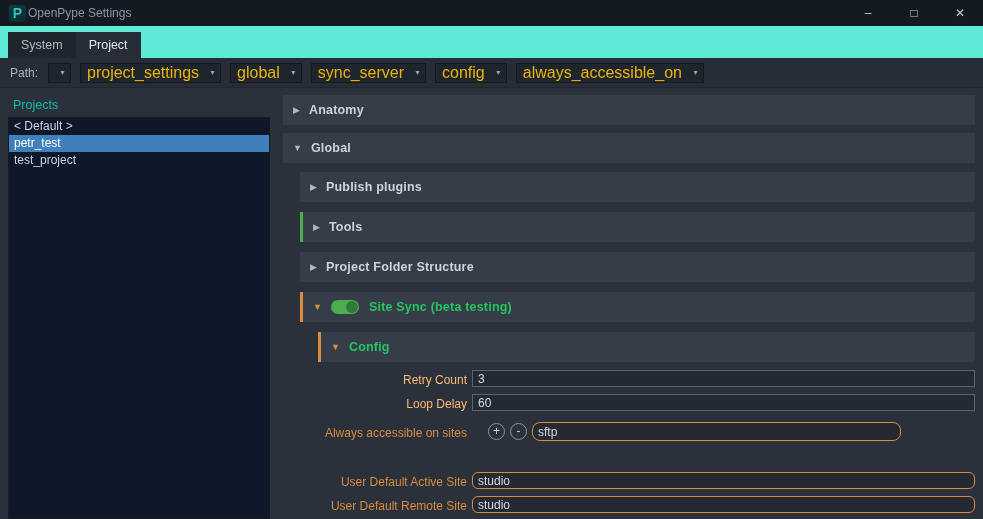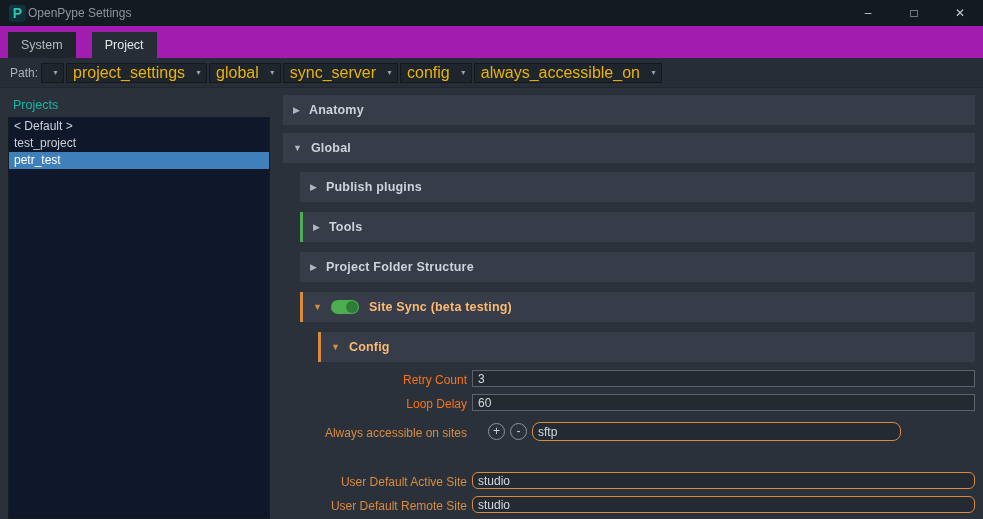"System" .tabbar { background: #a21caf -> #5eead4; gap: 16px -> none }
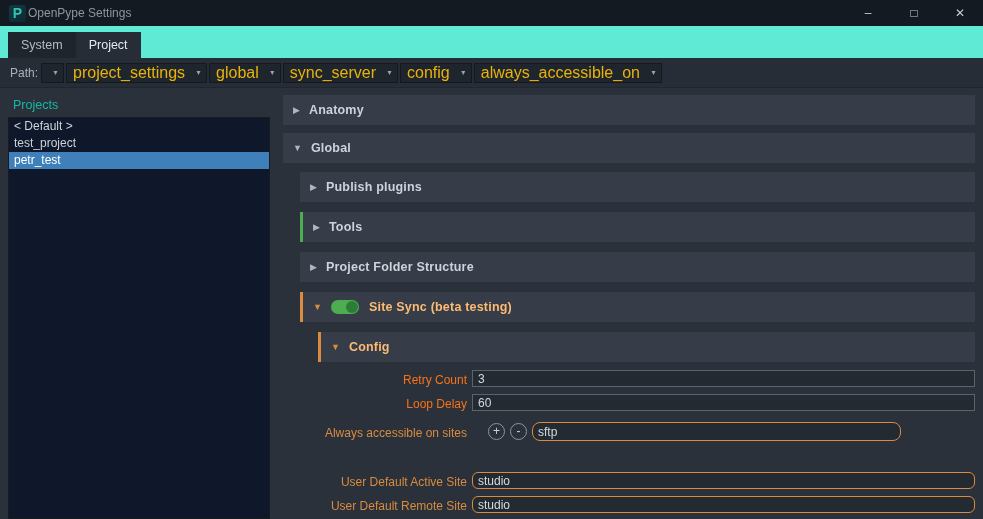"Path:" .pathbar { gap: 2px -> 9px }
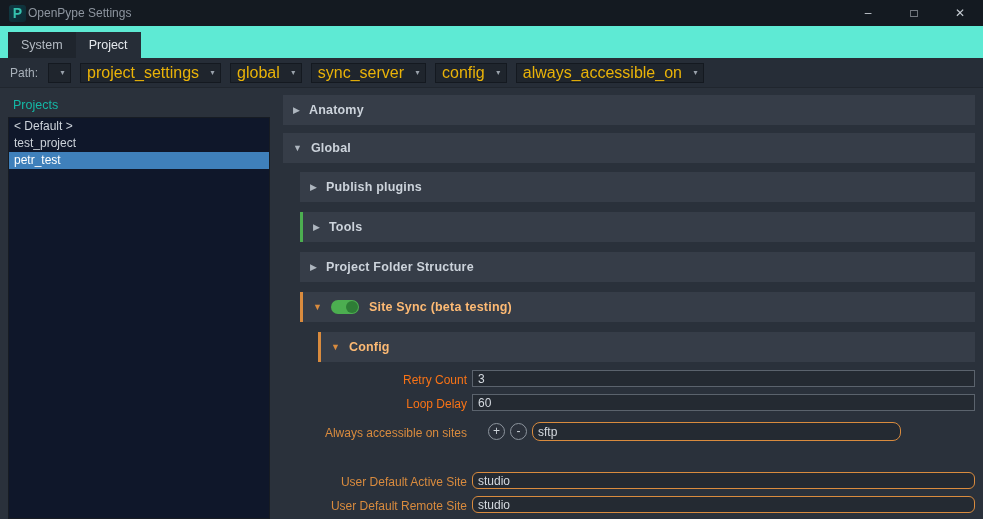"test_project" div.list-item { order: before "petr_test" -> after "petr_test" }
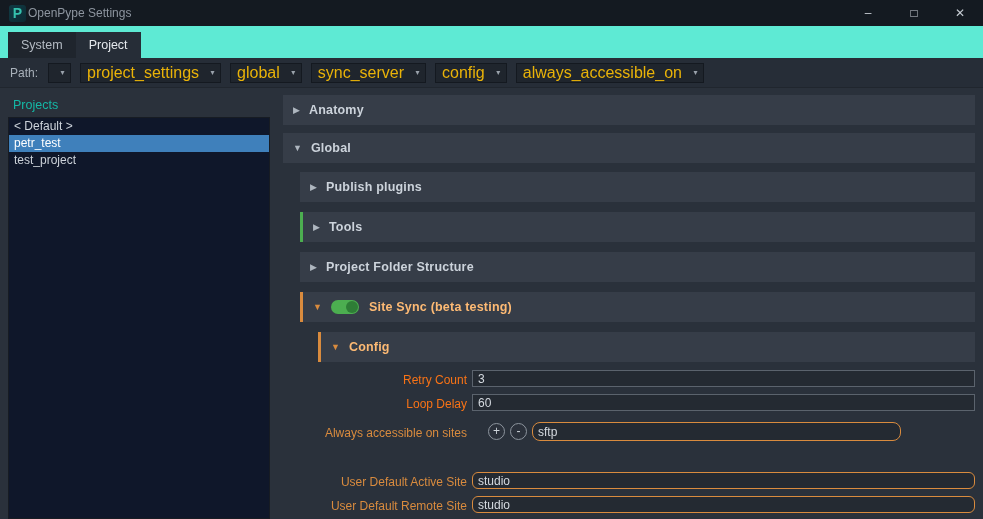"Site Sync (beta testing)" .sec-label.orange { color: #fdba74 -> #22c55e }
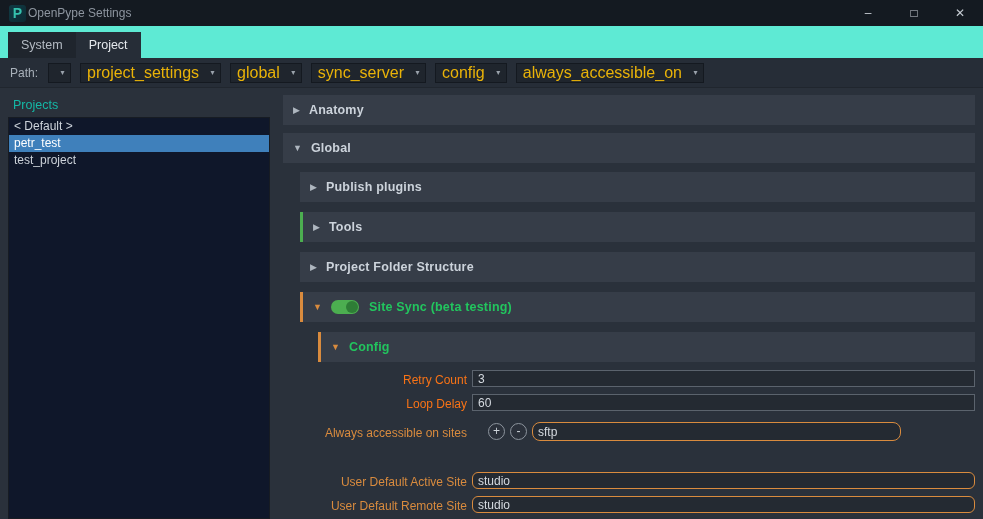"Retry Count" .field-label { color: #f97316 -> #fdba74 }
